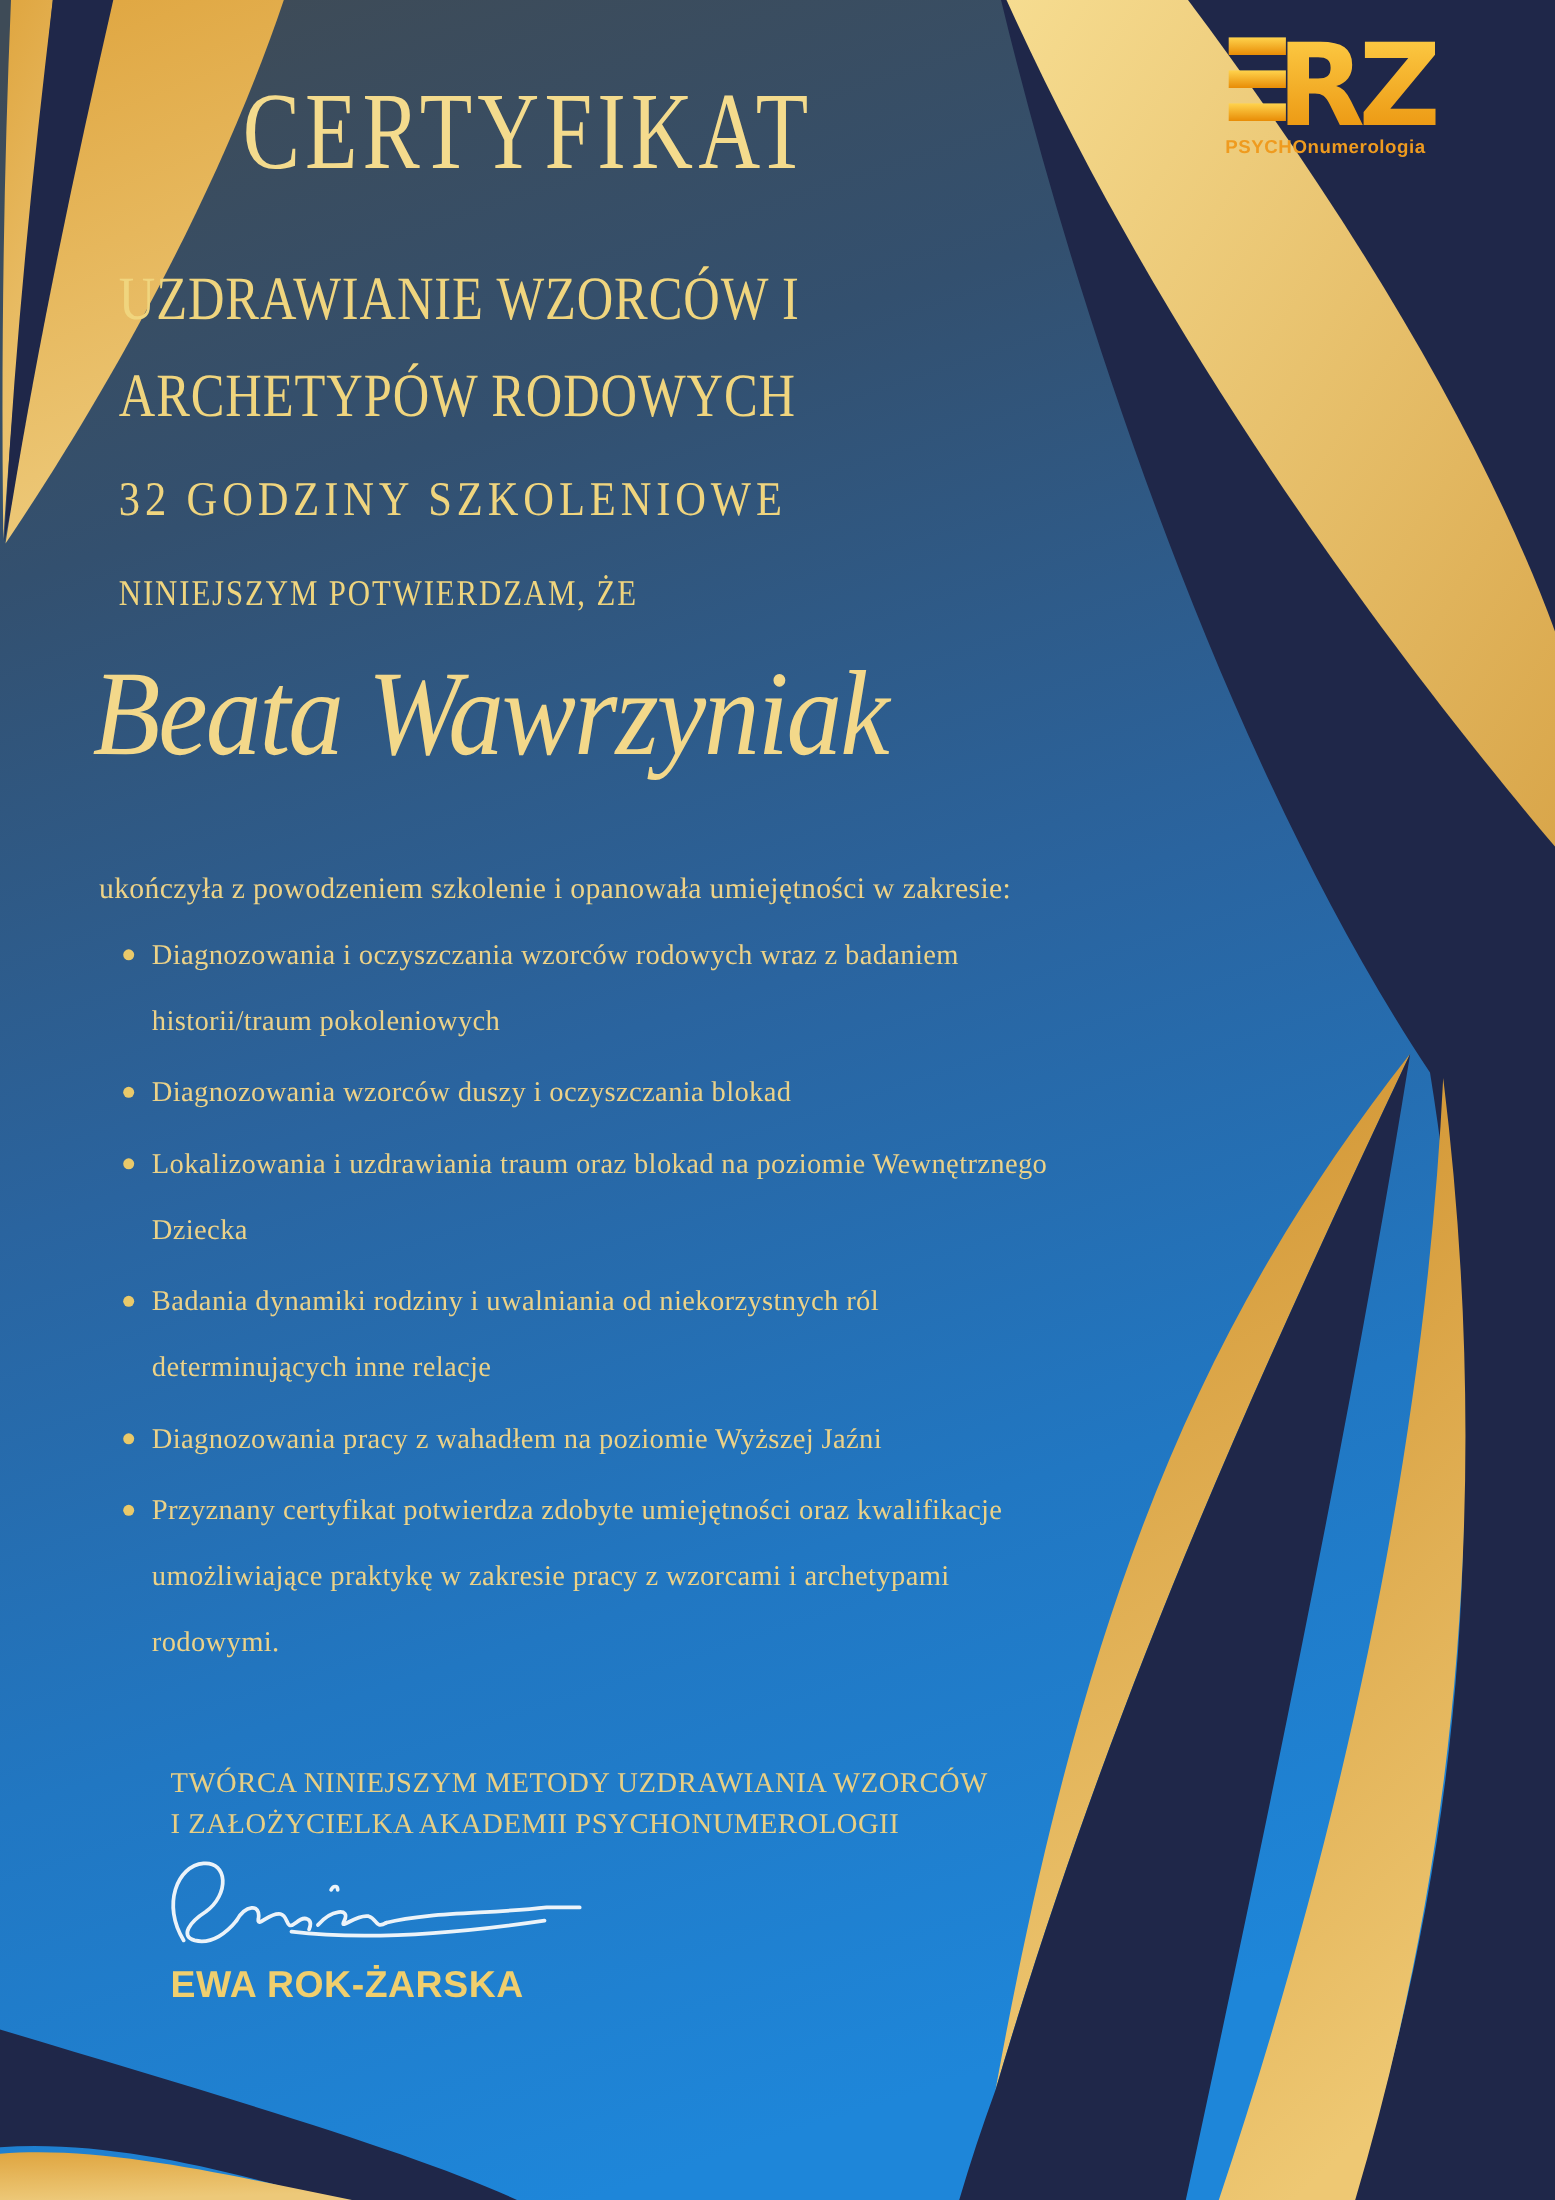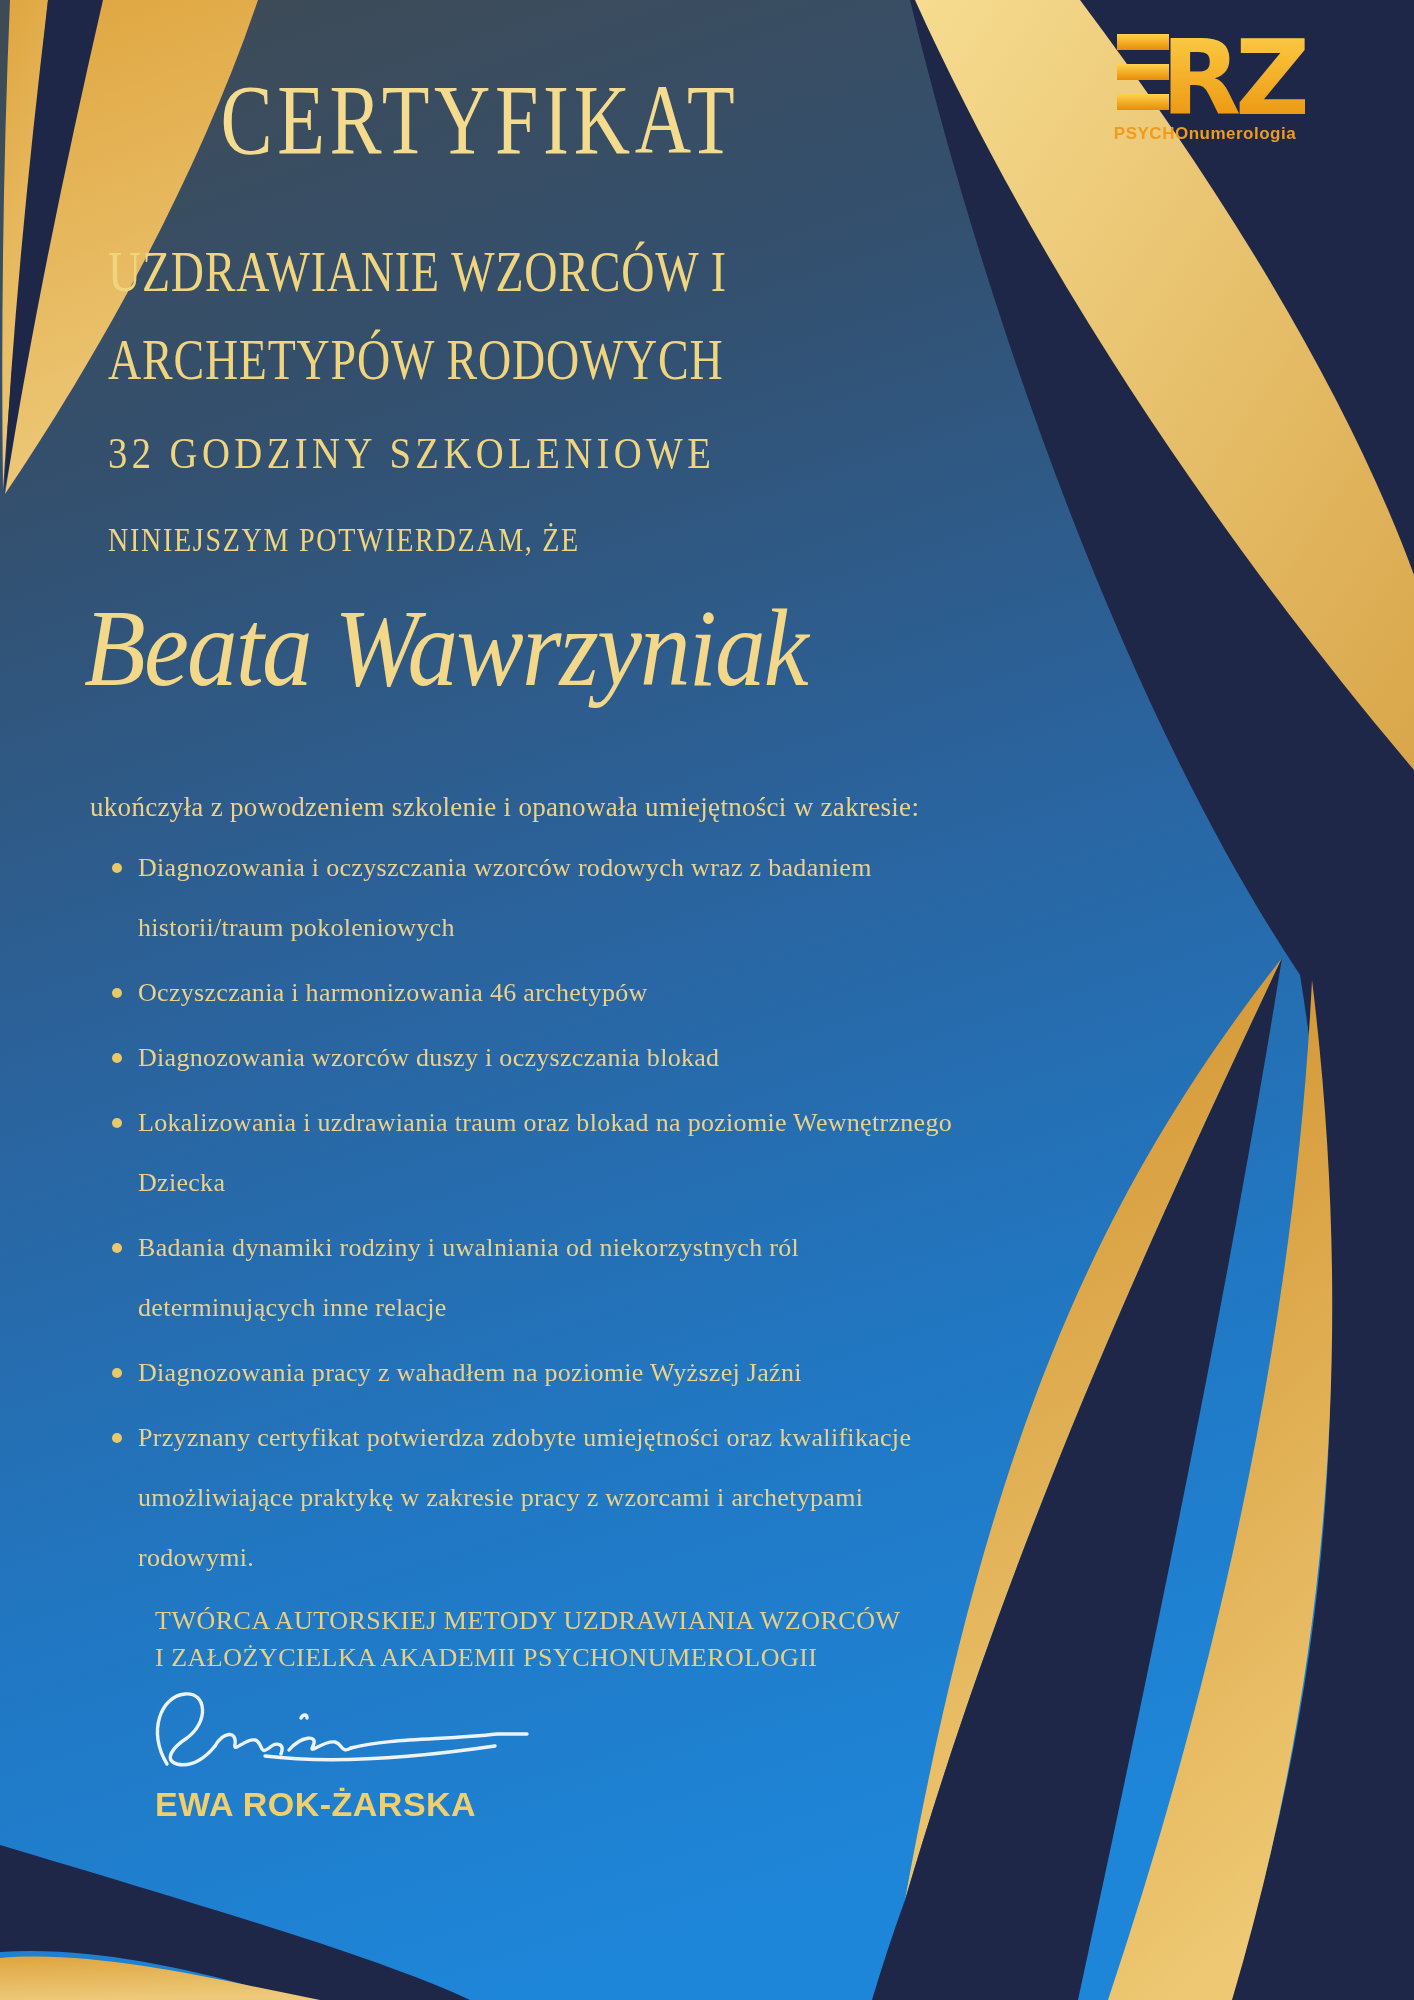"Oczyszczania i harmonizowania 46" li { html: <li><span></span><span>Oczyszczania i harmonizowania 46 archetypów</span></li> -> none }
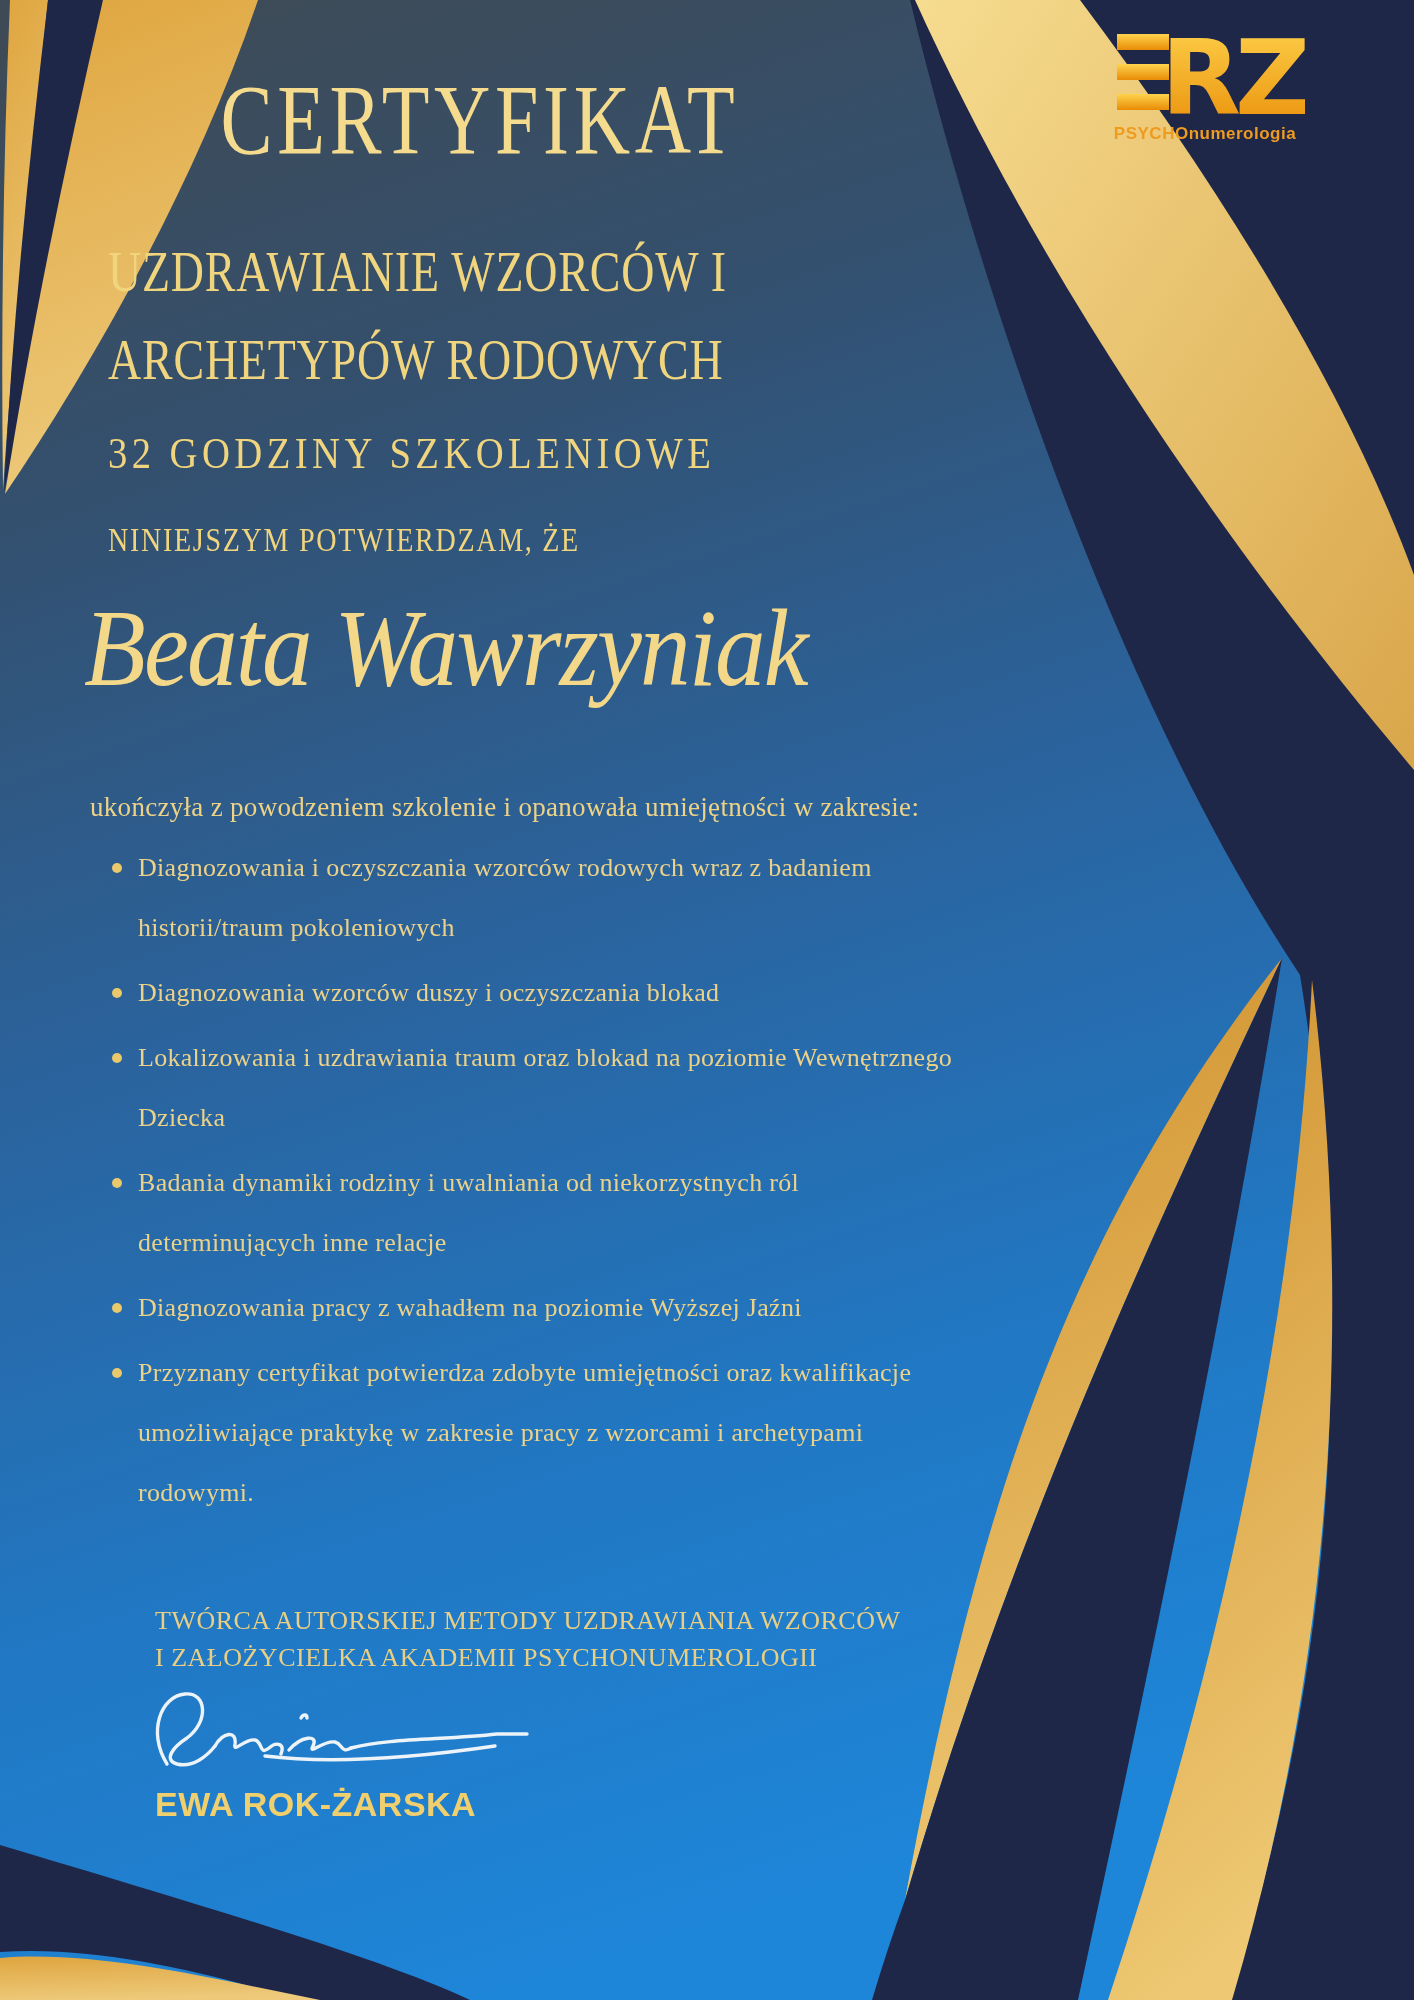"TWÓRCA AUTORSKIEJ METODY UZDRAWIANIA" div { text: AUTORSKIEJ -> NINIEJSZYM }
